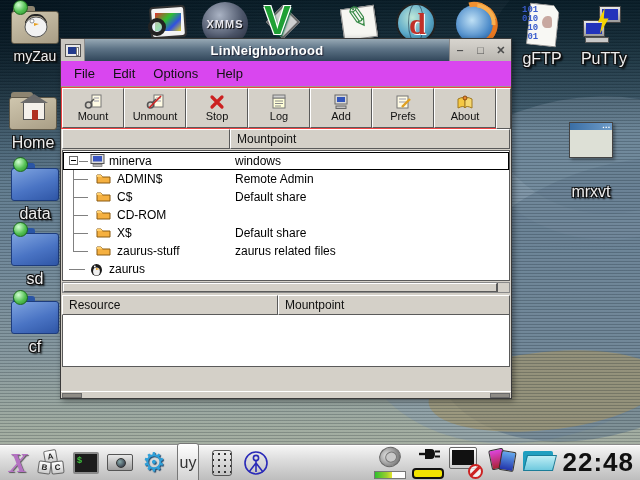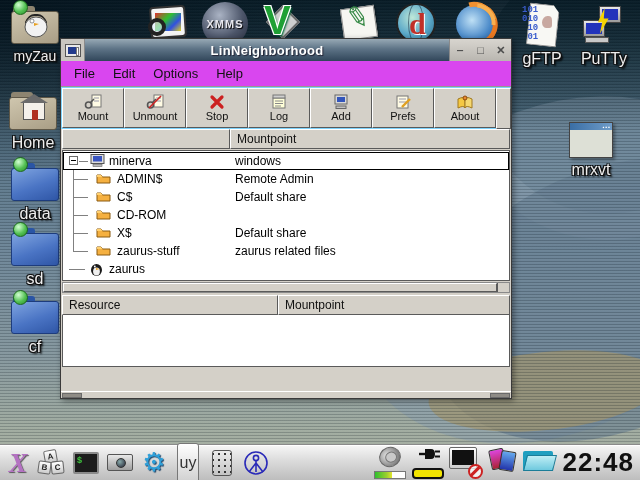"Mount" #toolbar { background: #7dd3fc -> #ef4444 }
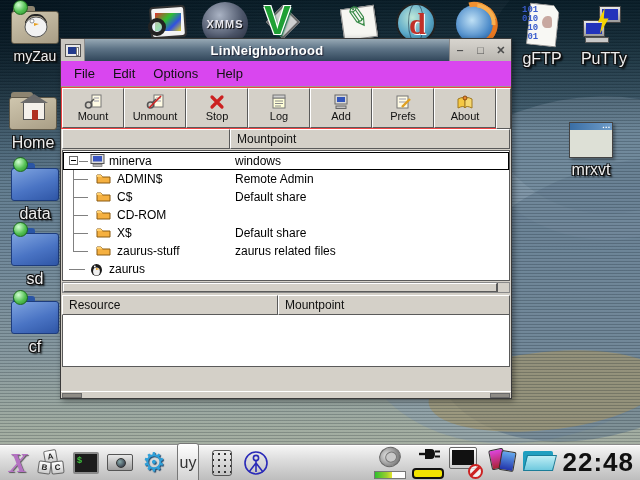"mrxvt" div.dlabel { margin-top: 3px -> 25px }
